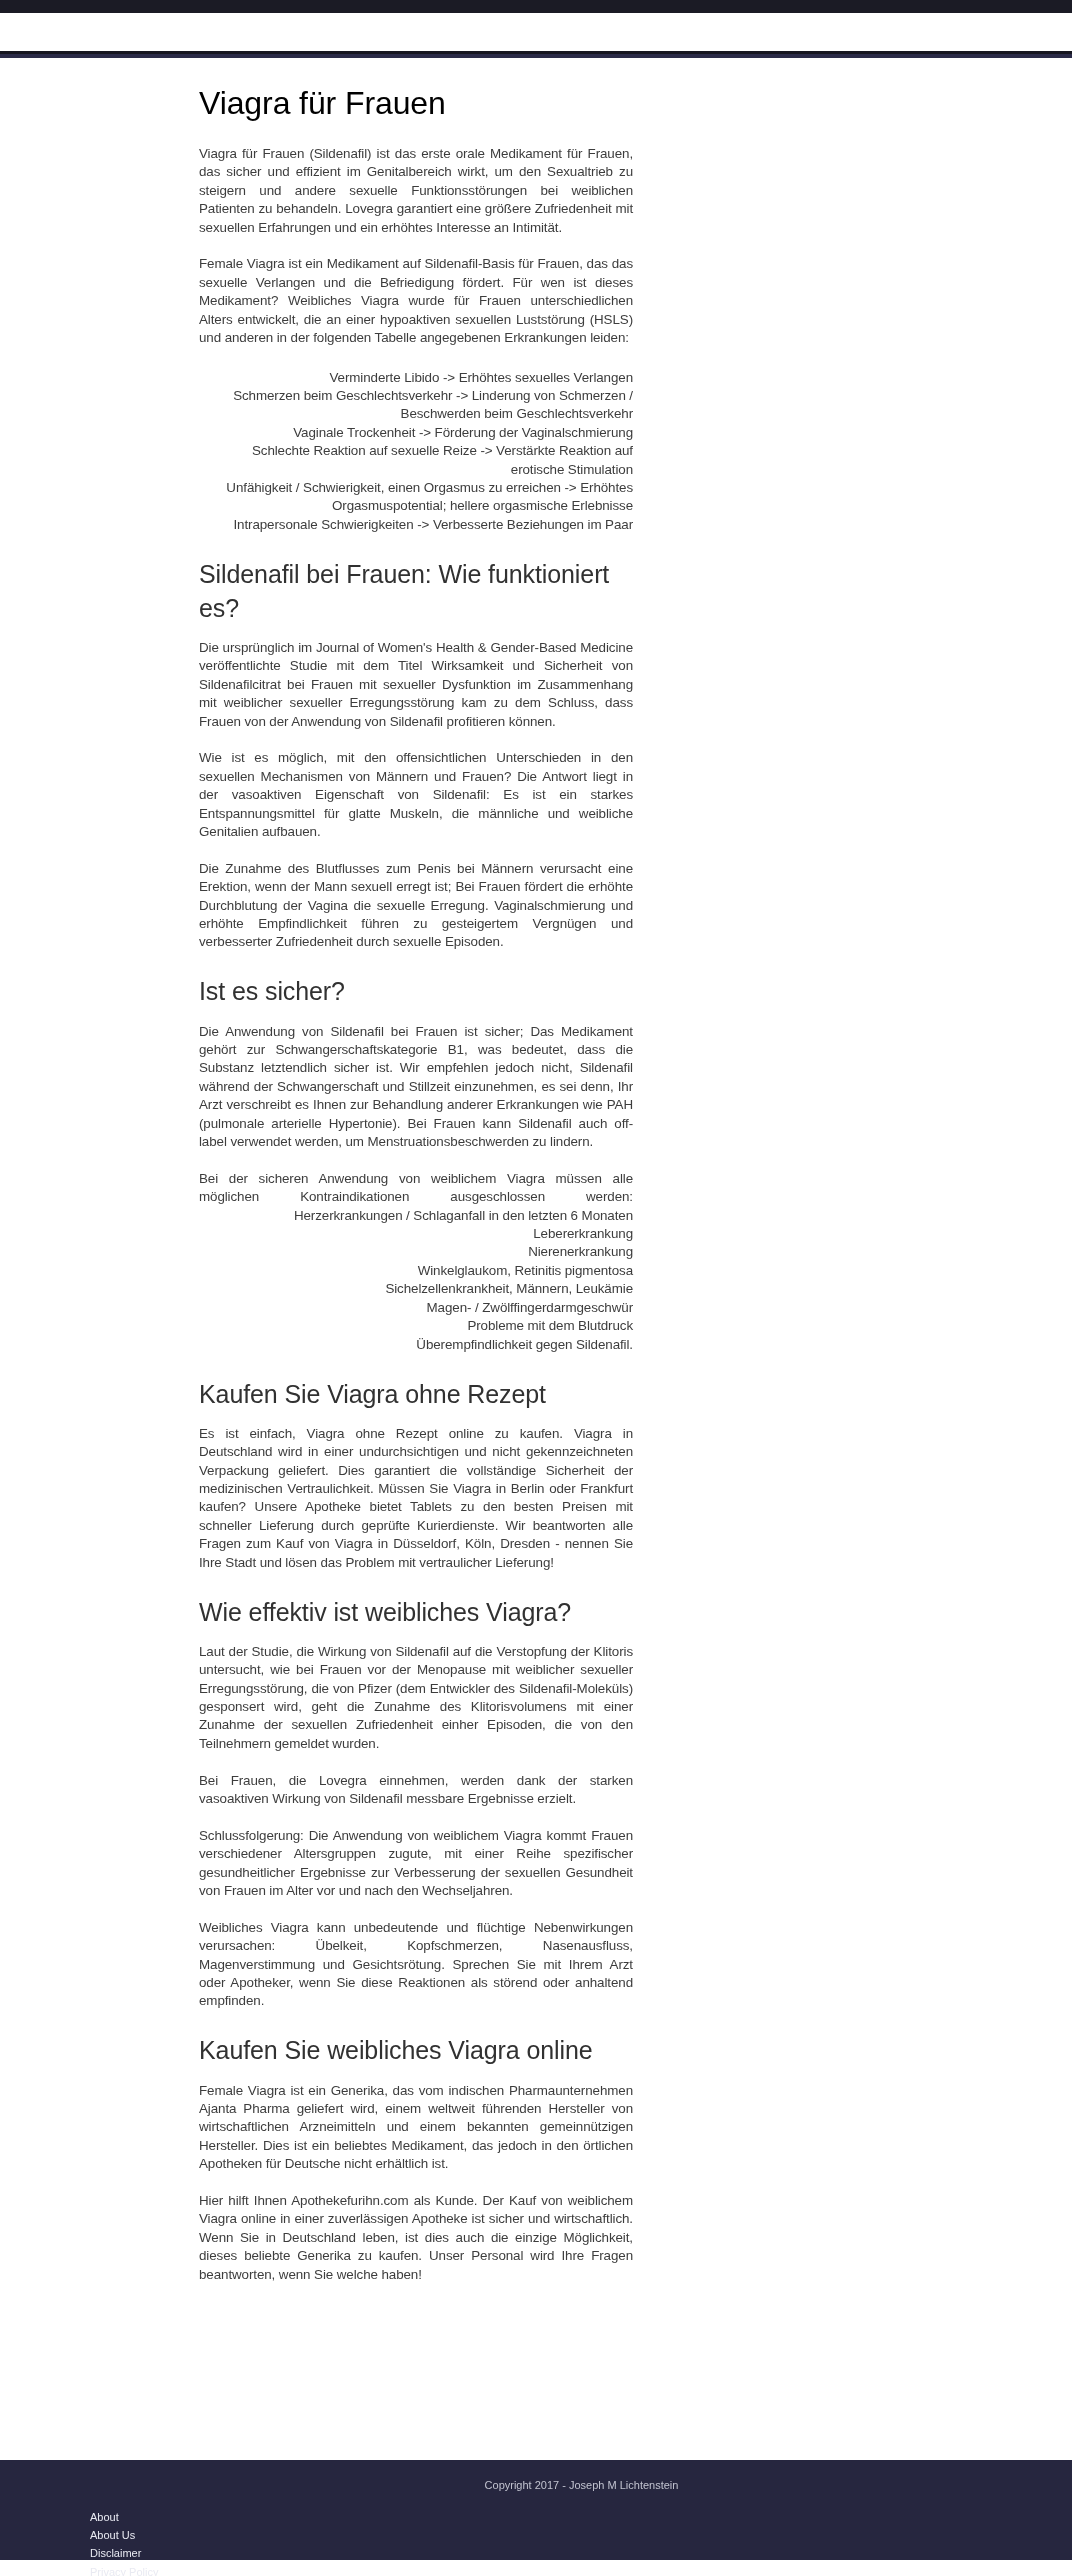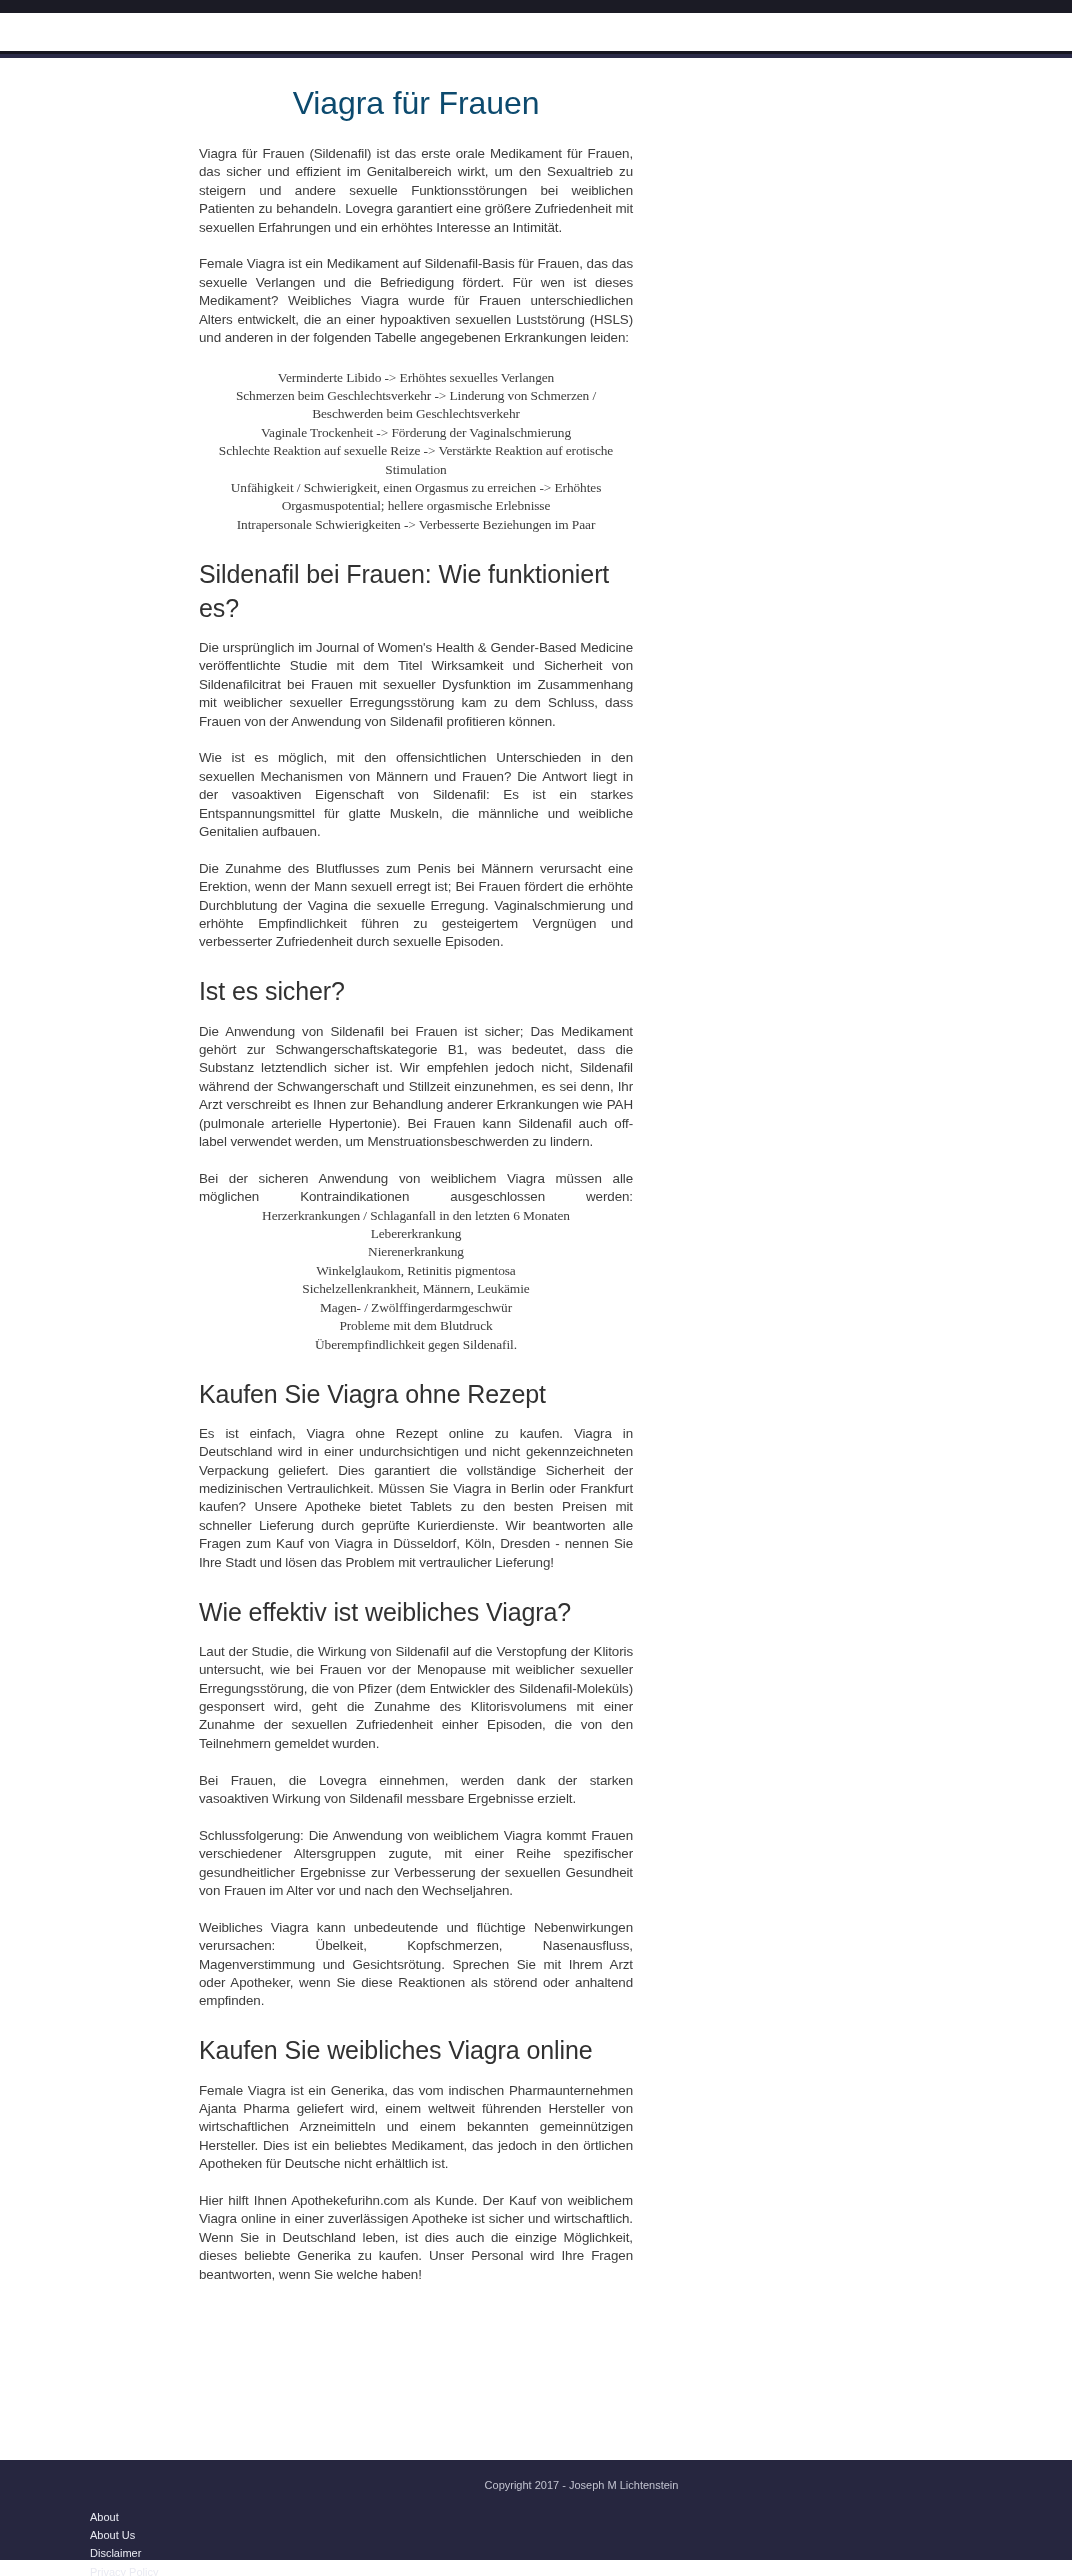"Viagra für Frauen" h1 { color: #0c4a6e -> #000000; text-align: center -> left }
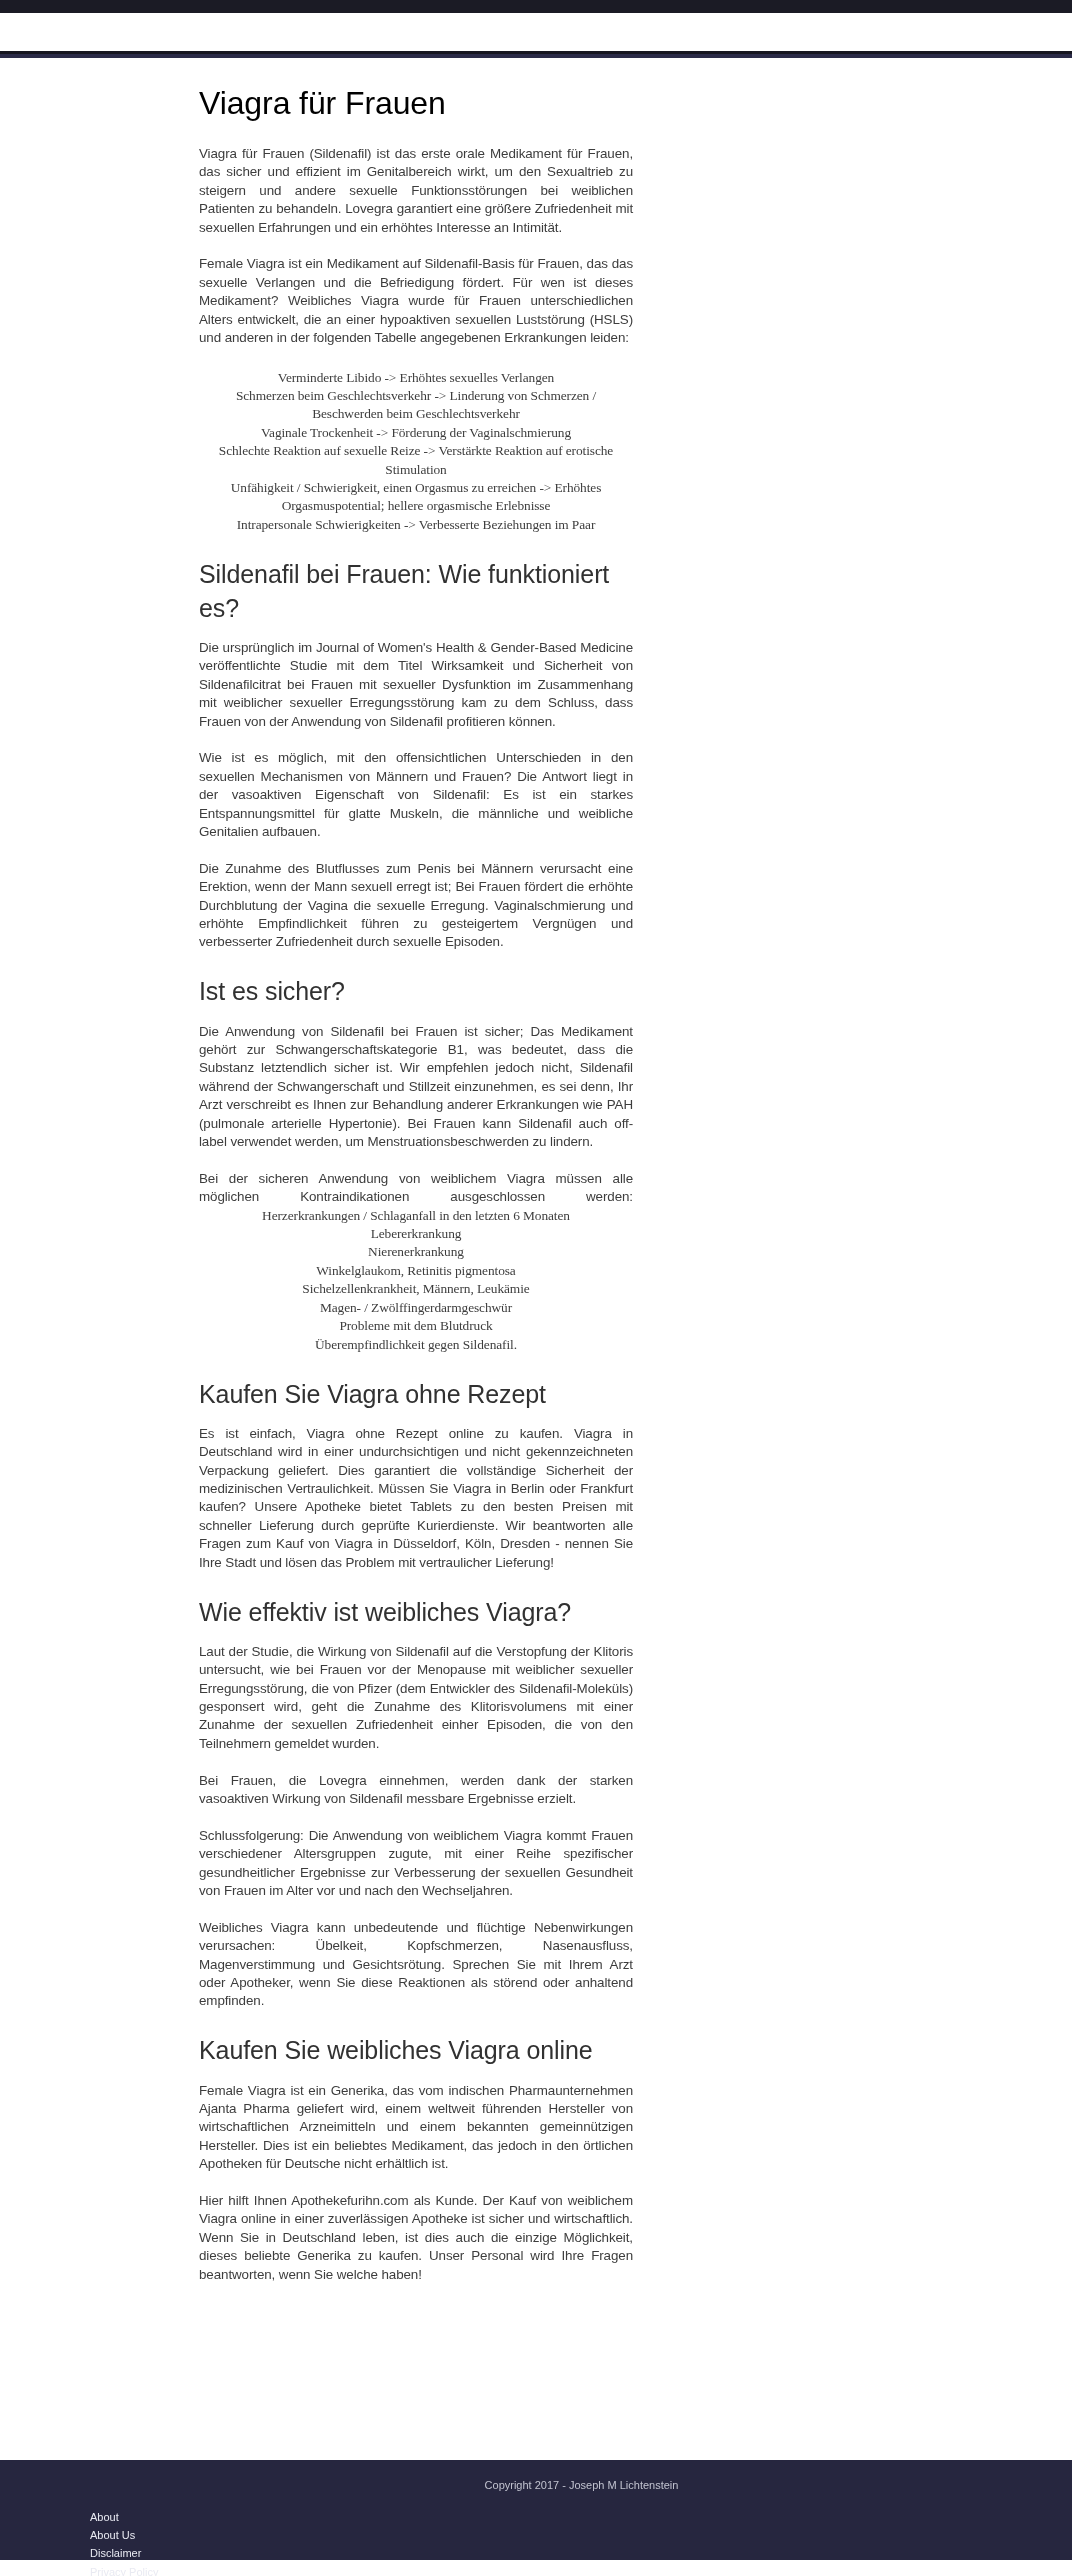"Verminderte Libido -> Erhöhtes sexuelles" .line-list .line { font-family: Liberation Serif, serif -> none; text-align: center -> right }
